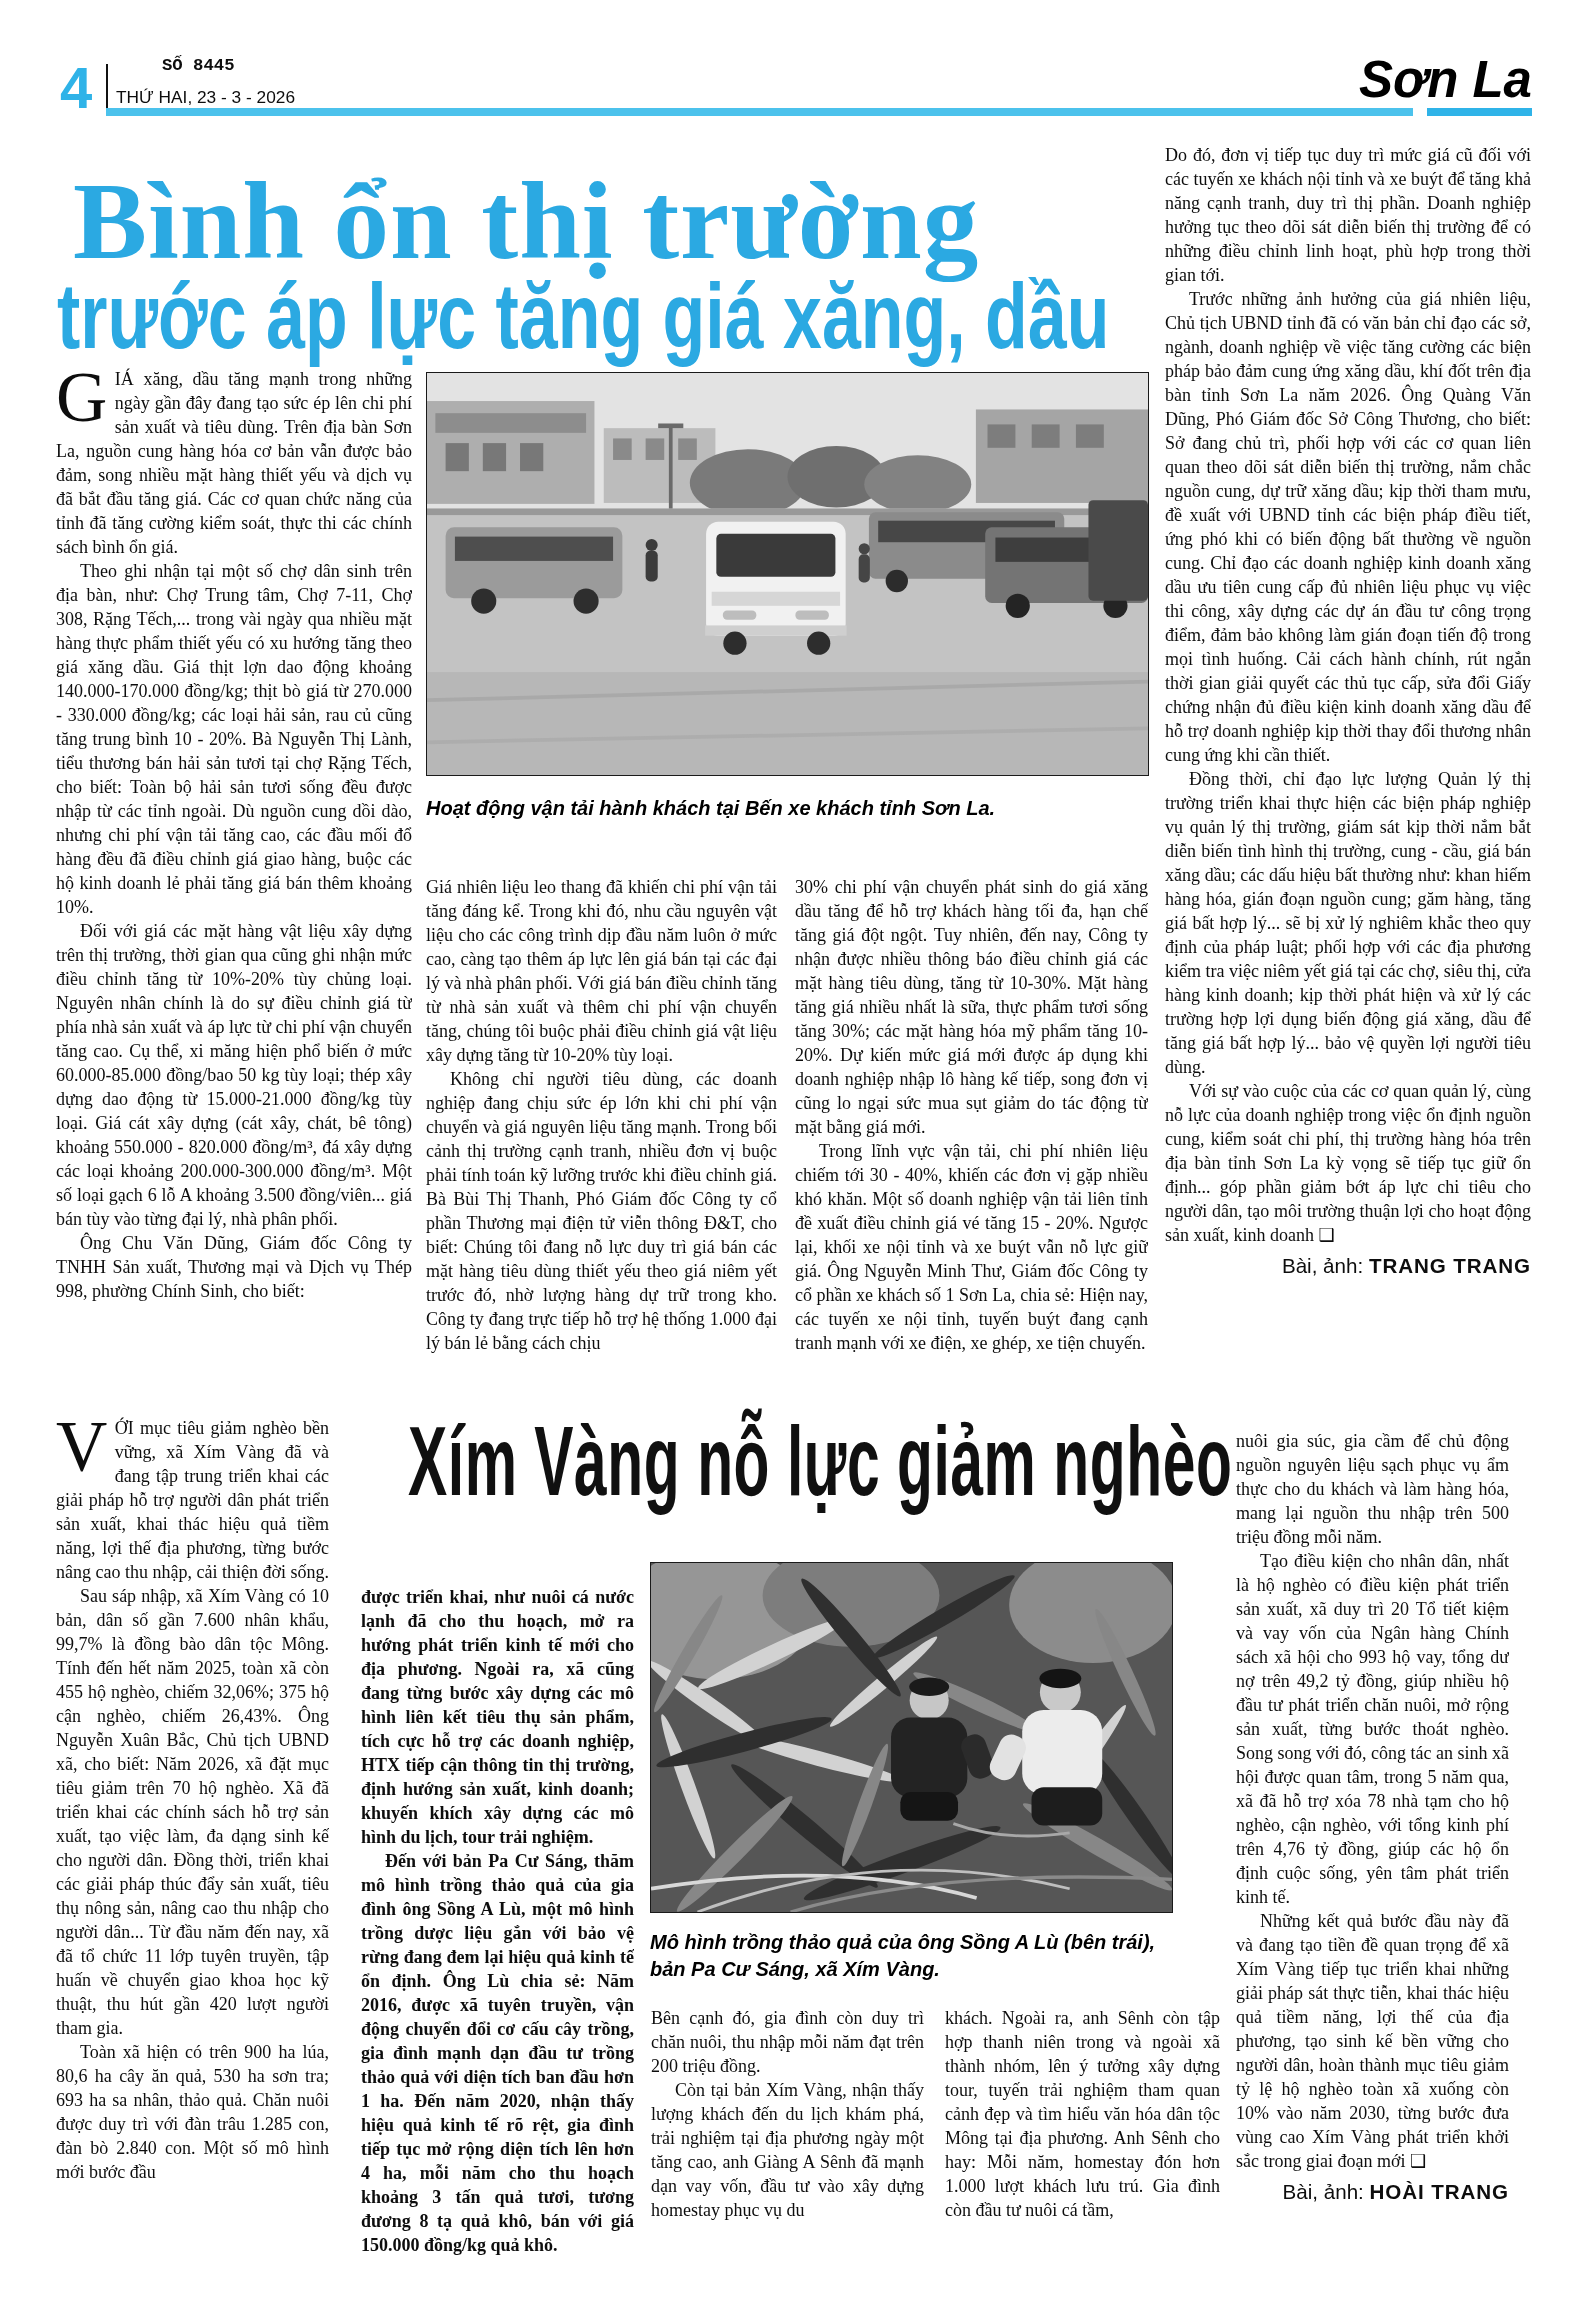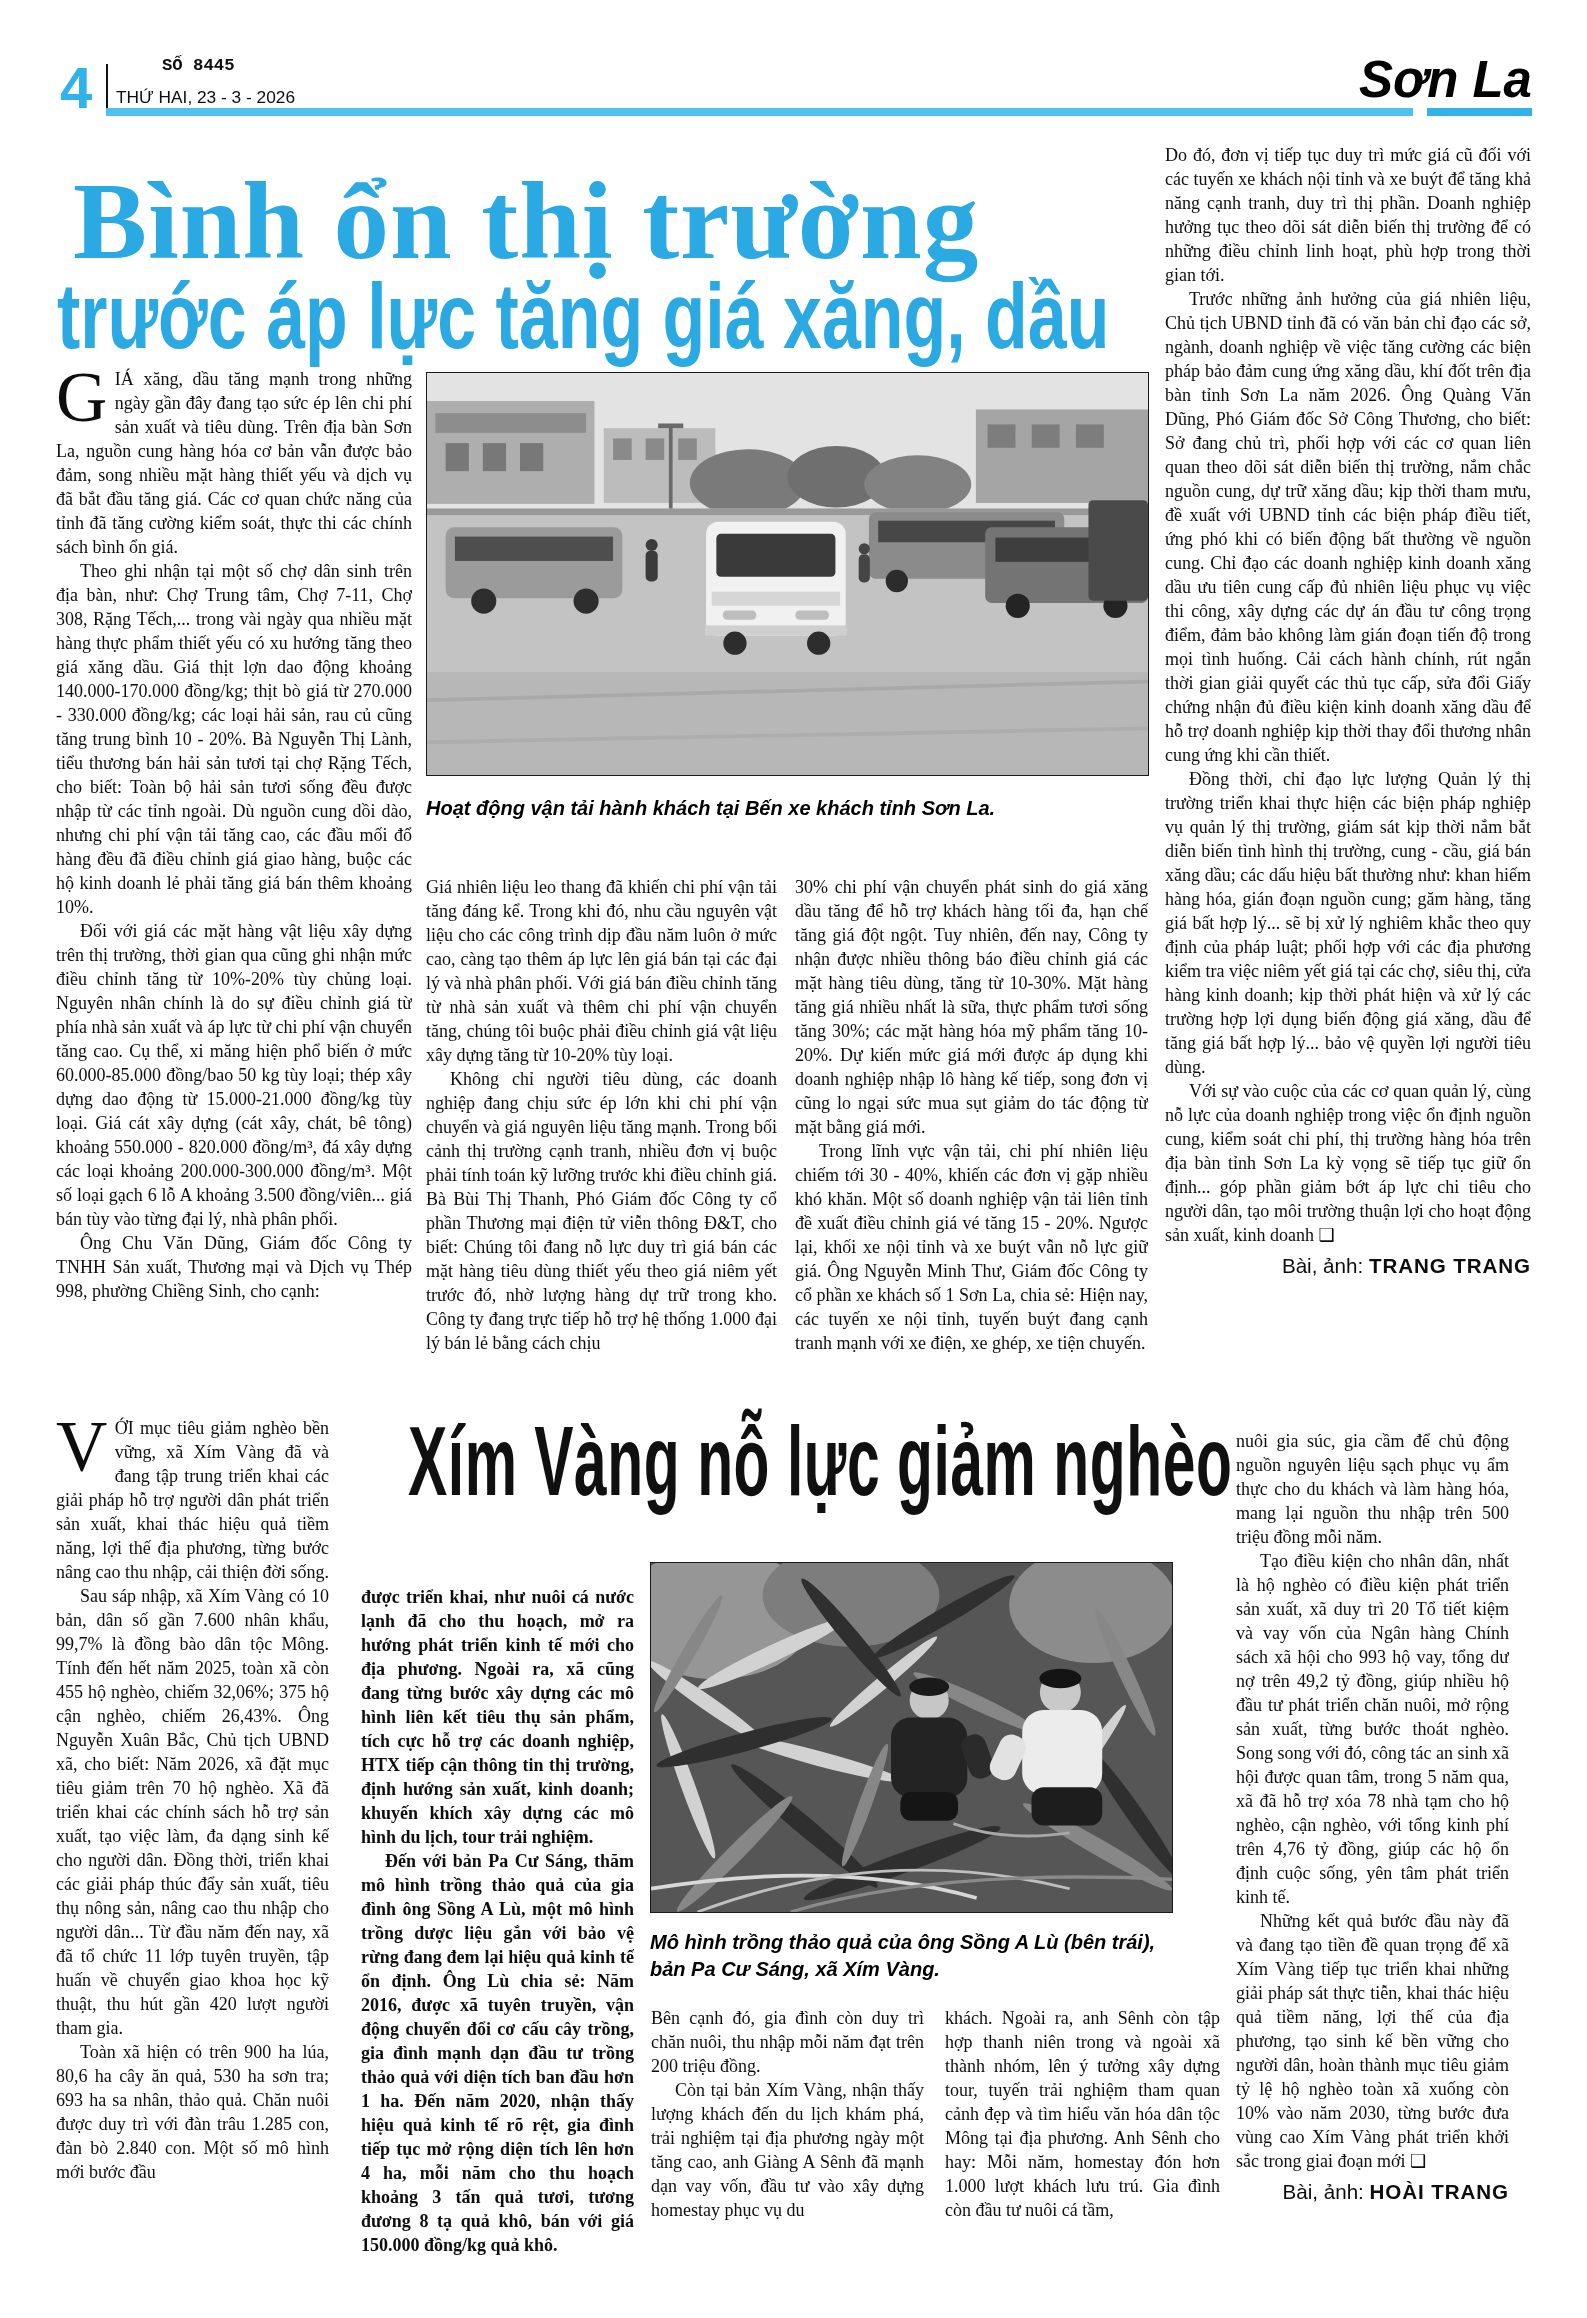"Ông Chu Văn Dũng, Giám" p { text: Chiềng Sinh, cho cạnh -> Chính Sinh, cho biết }
